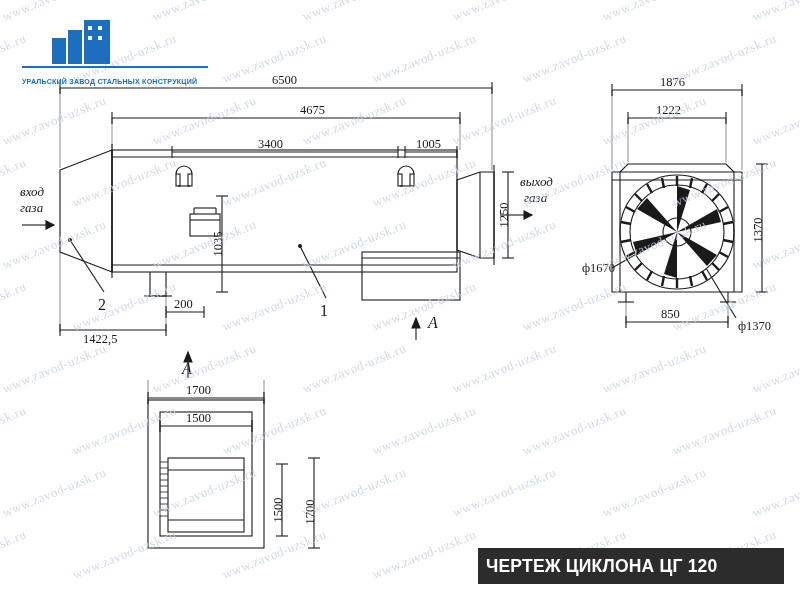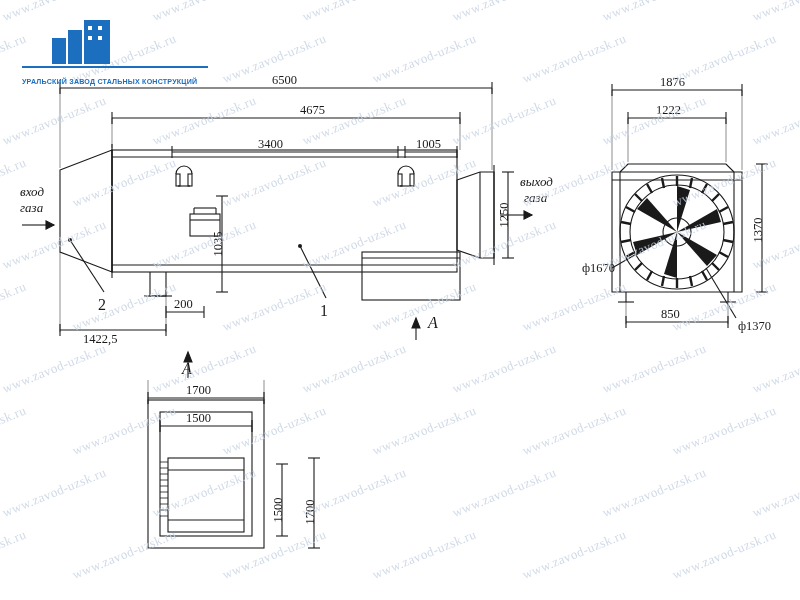"ЧЕРТЕЖ ЦИКЛОНА ЦГ 120" div.caption { html: none -> <div> <div></div> <div>ЧЕРТЕЖ ЦИКЛОНА ЦГ 120</div> </div> }
